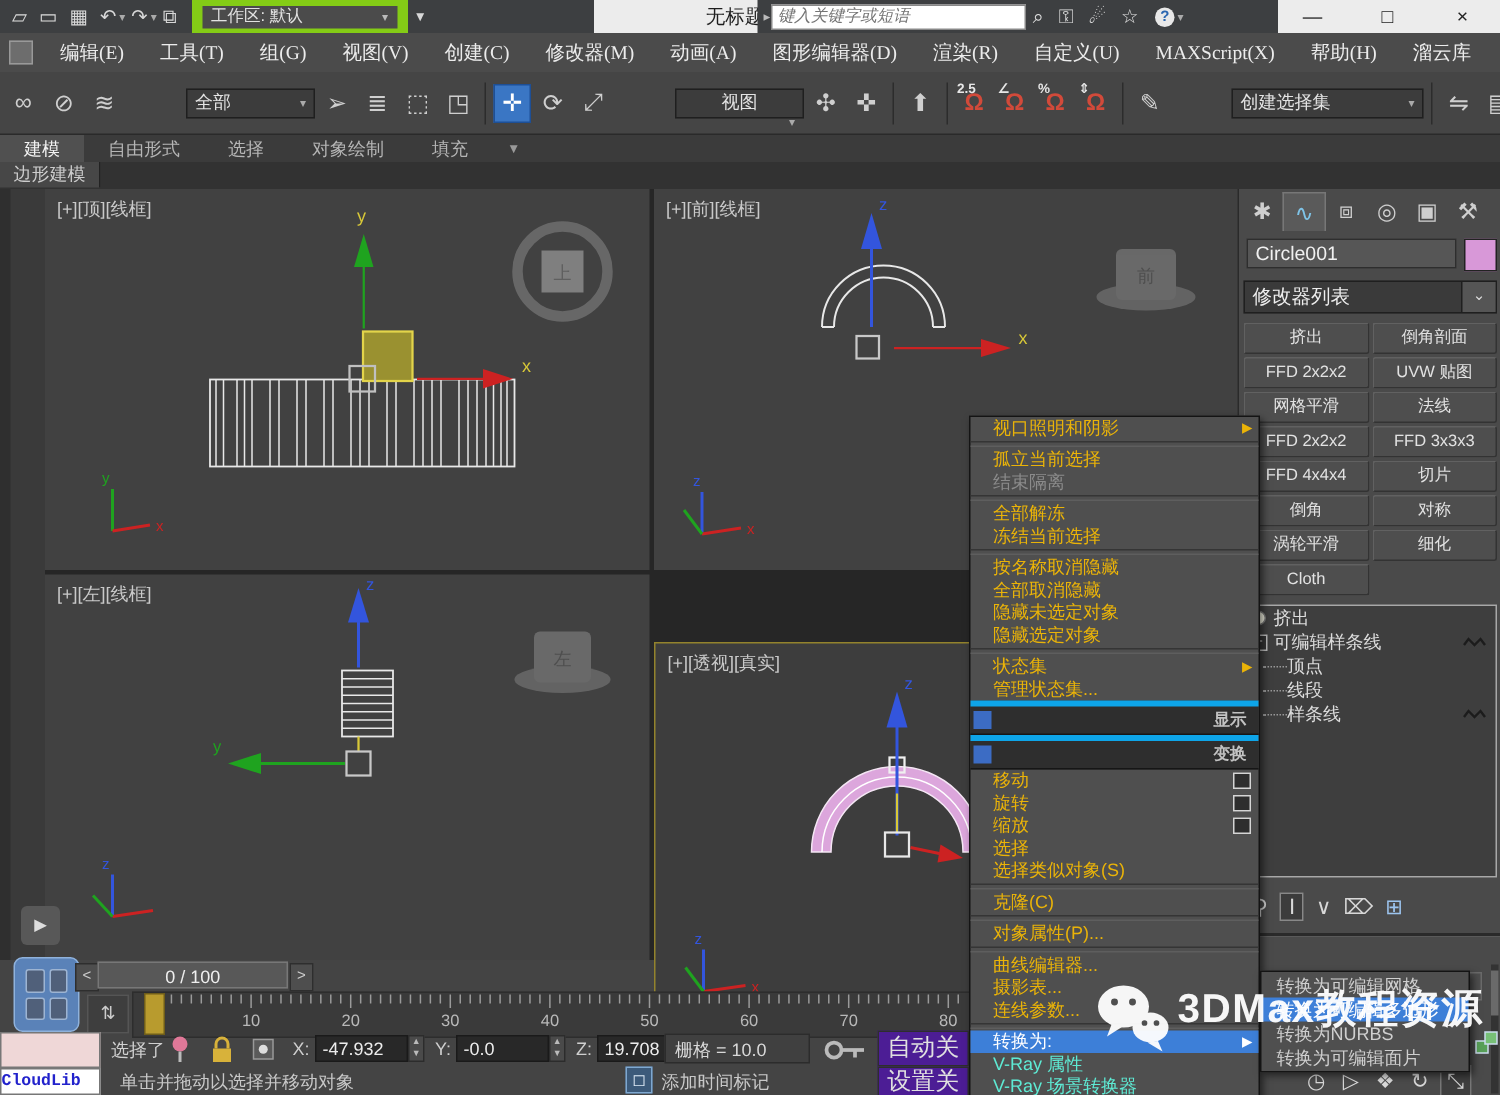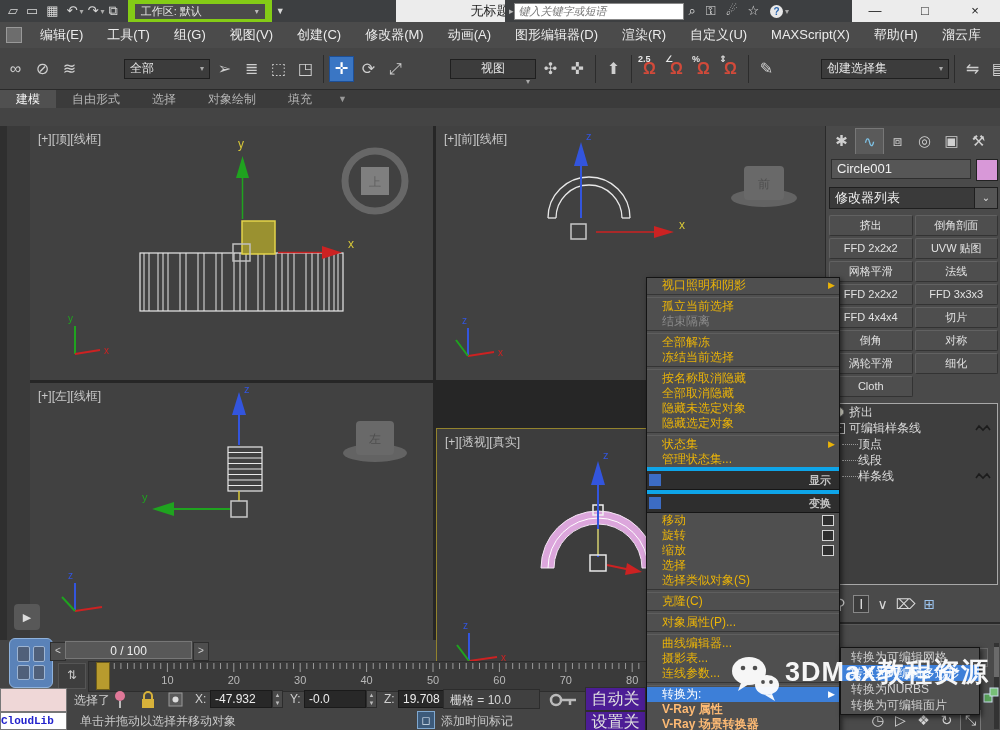"编辑(E)" .menu-item { font-family: none -> Liberation Serif, serif }
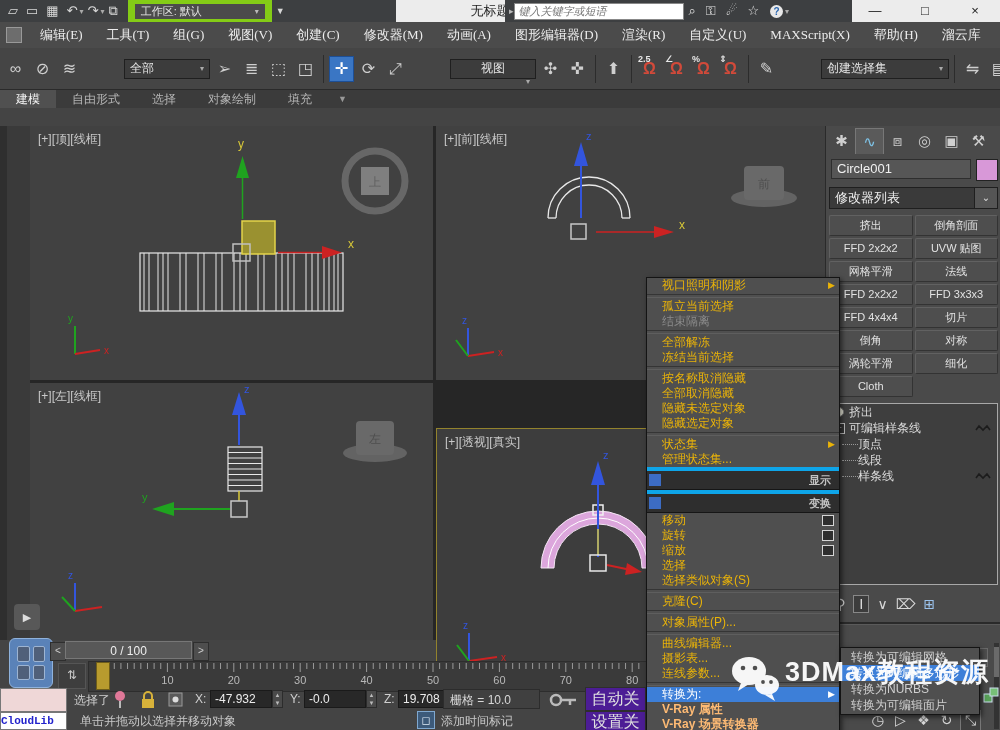"边形建模" div.ribbon2 { html: none -> <div> <span>边形建模</span> </div> }
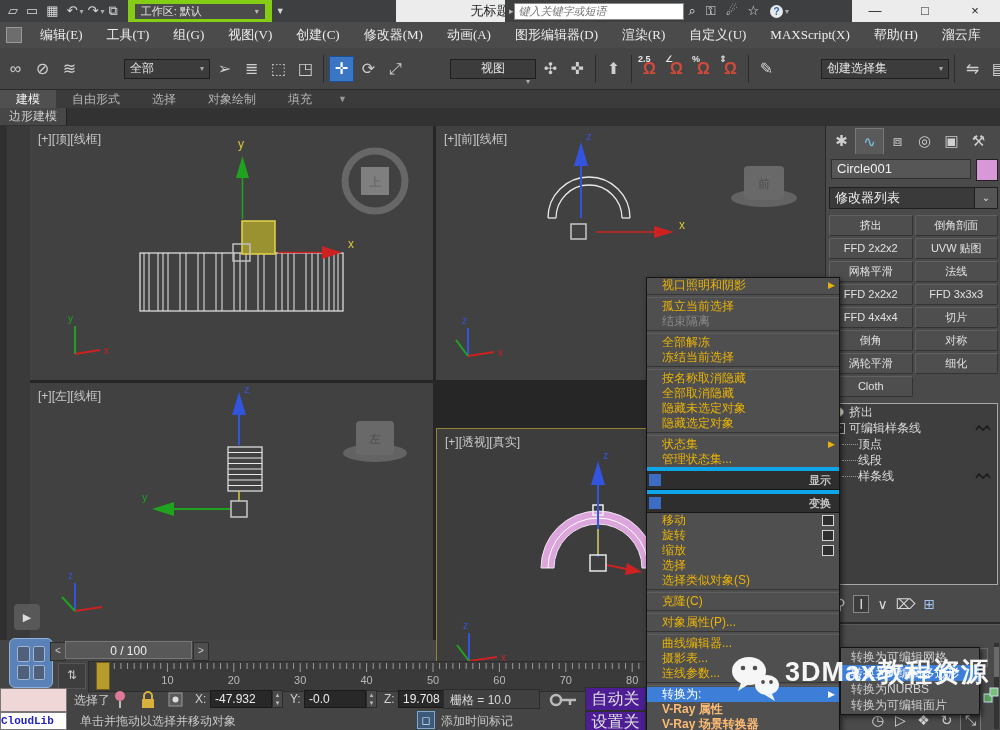"V-Ray 属性" .cm-item.dim { color: #fdba74 -> #5eead4; font-weight: bold -> none }
